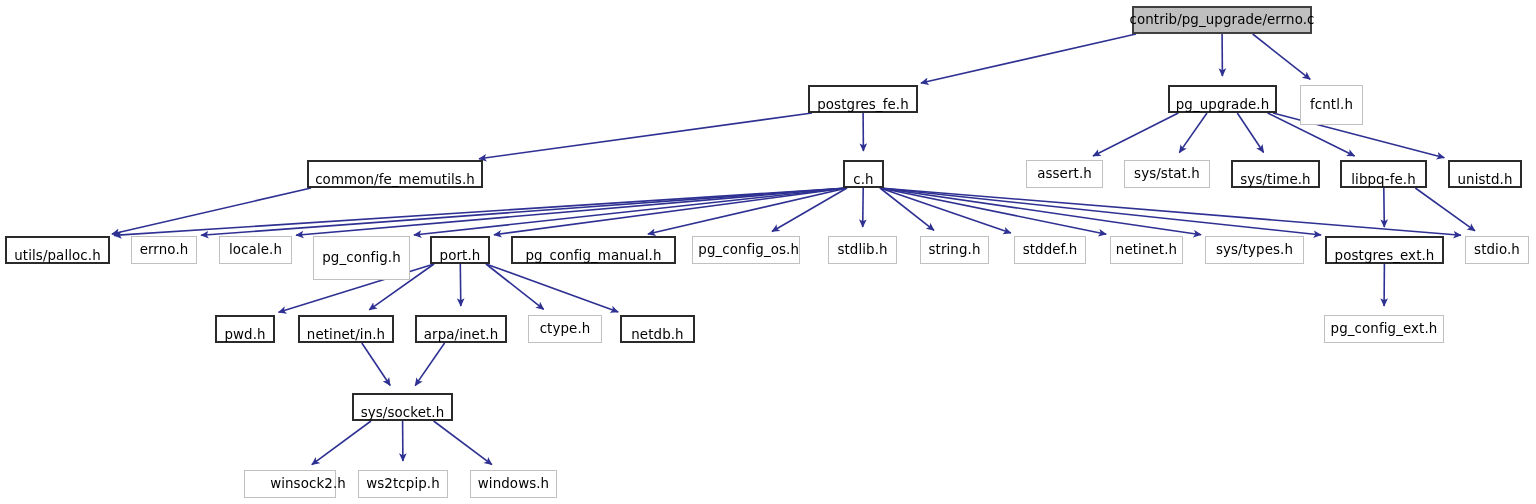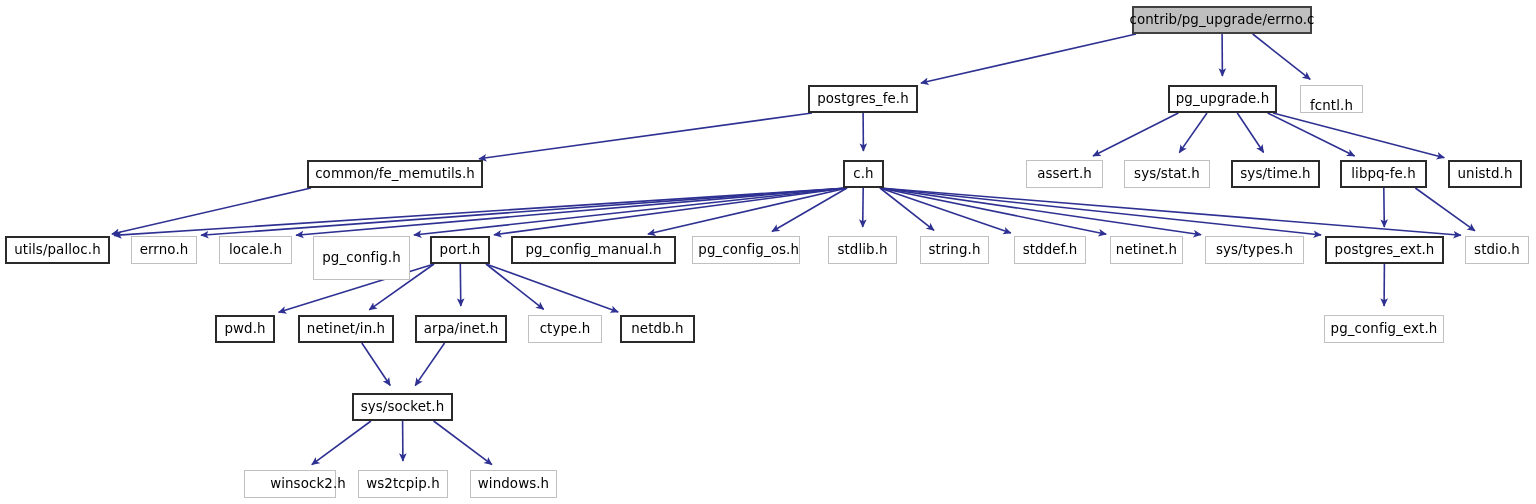"postgres_fe.h" .node.thick { align-items: none -> flex-end }
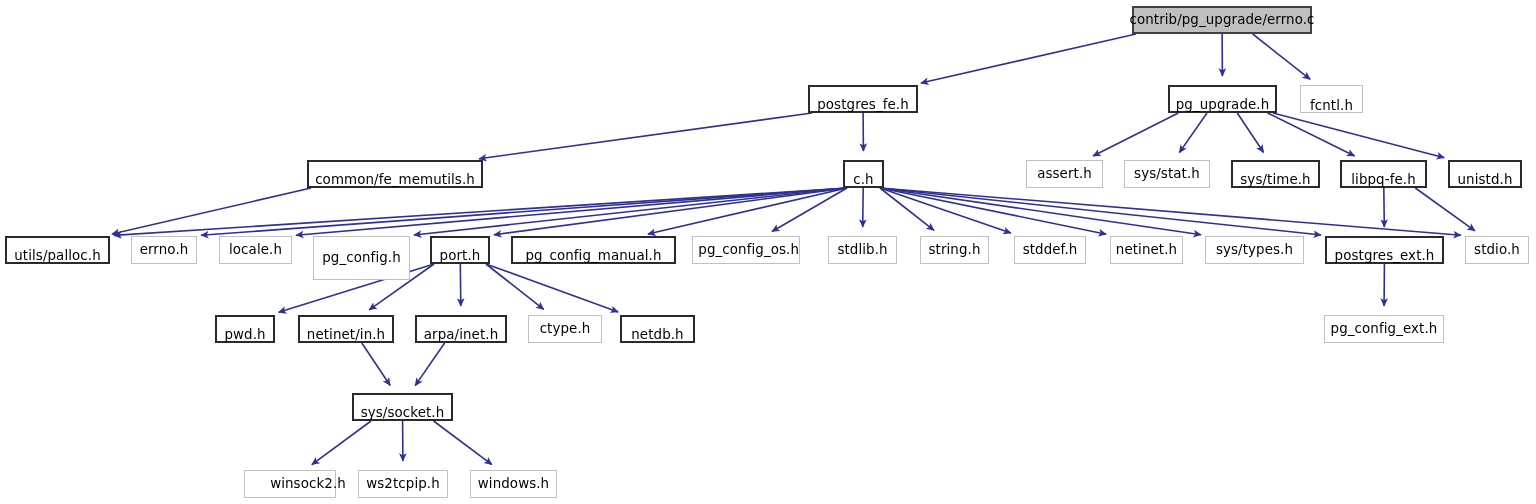"fcntl.h" div.node { align-items: flex-end -> none; height: 28px -> 40px }
